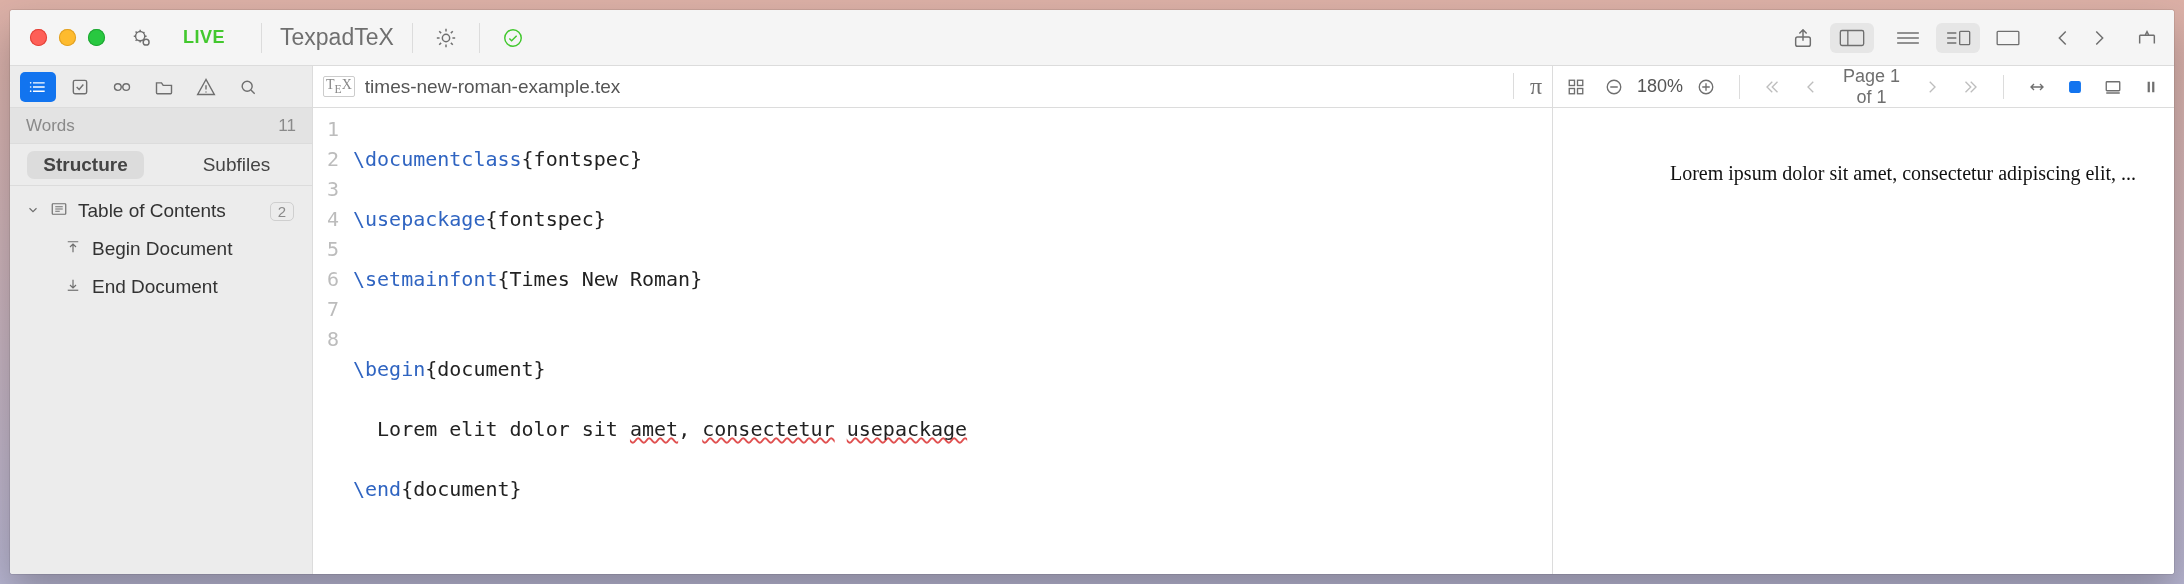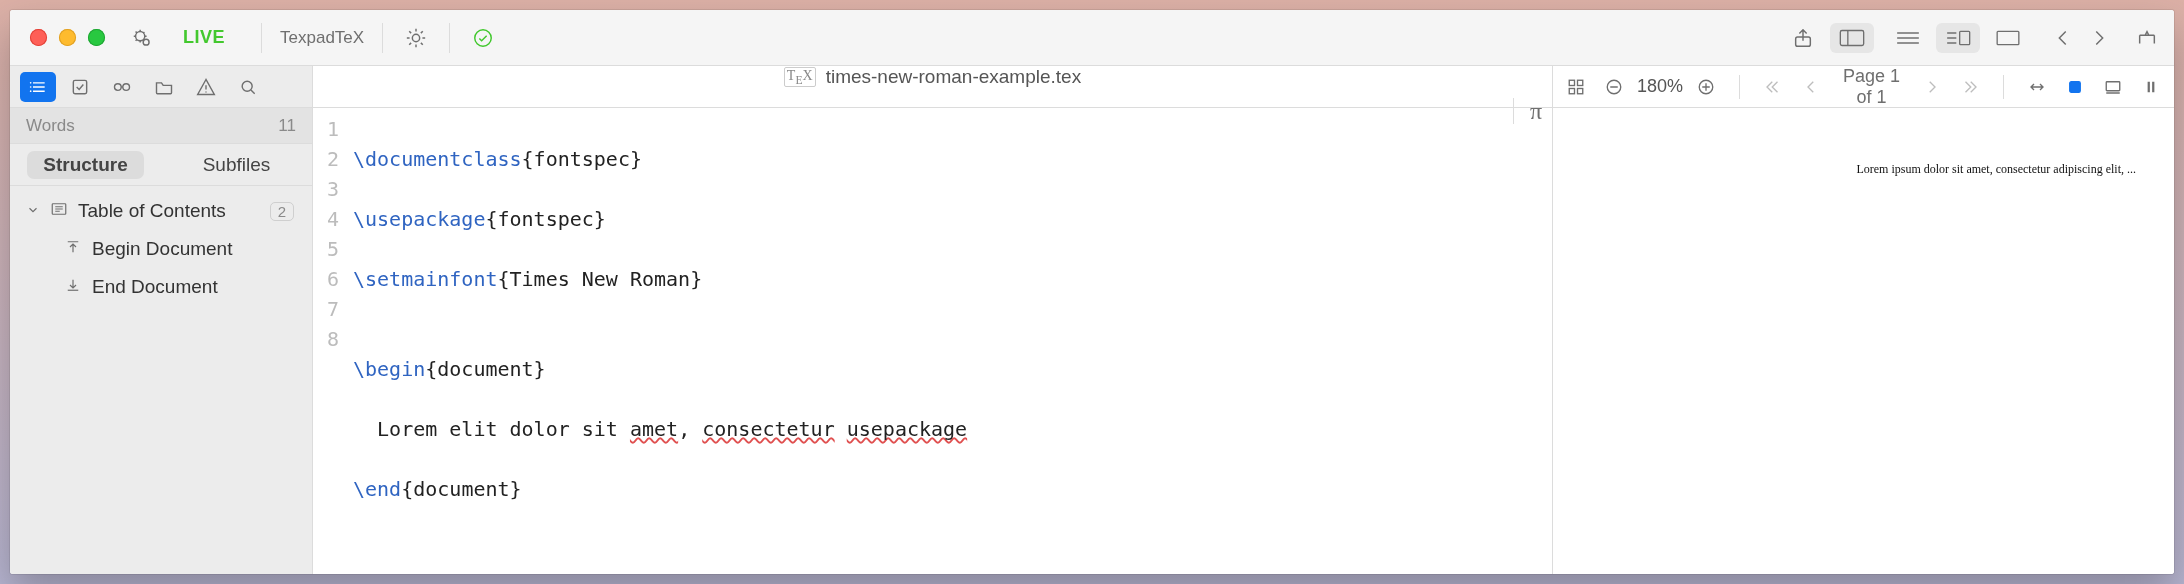"TexpadTeX" .tb-txt { font-size: 17px -> 23px }
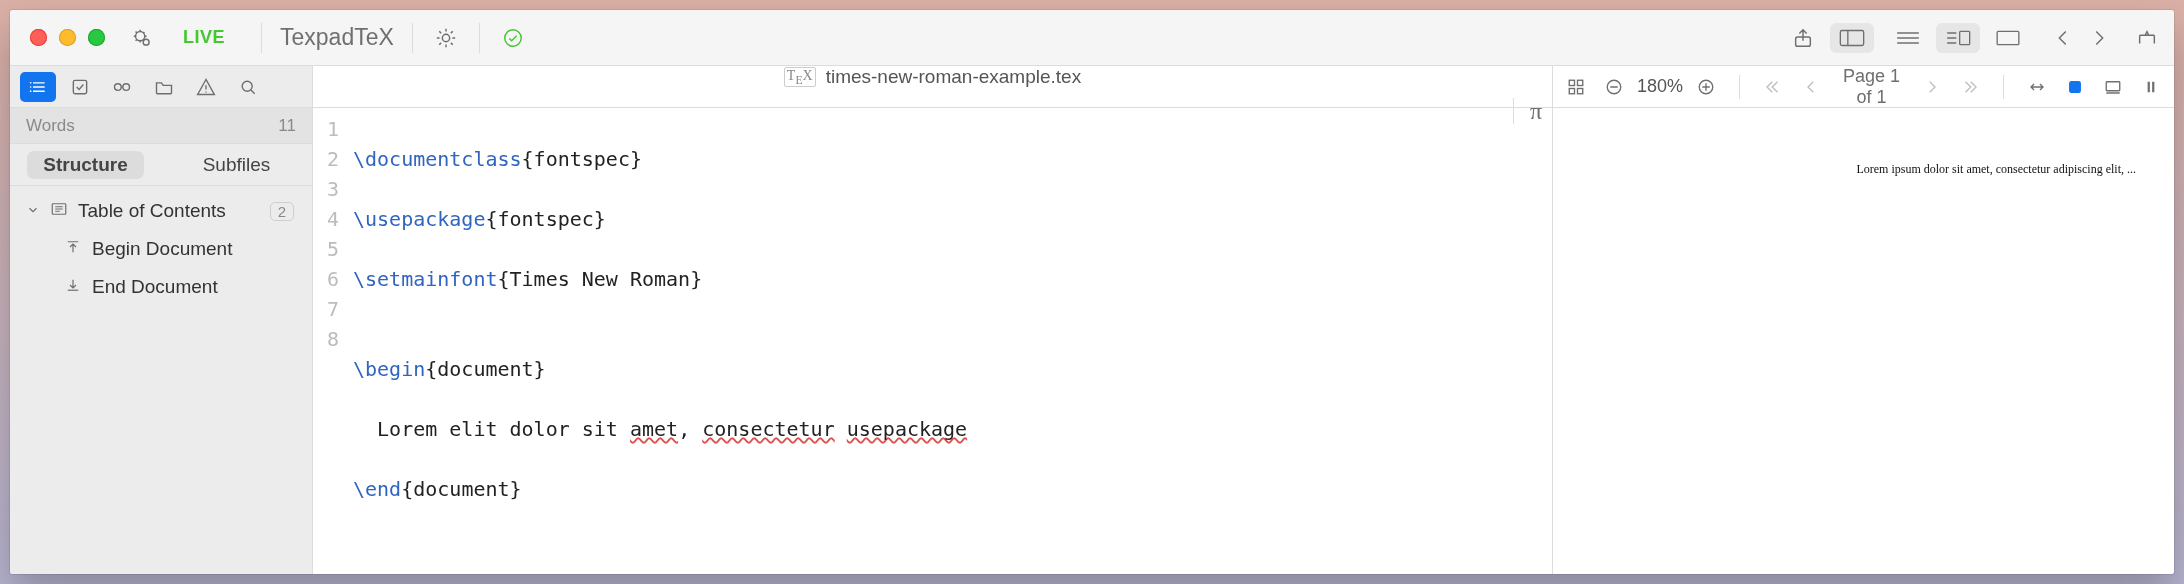"TEX" .editor-head { flex-direction: column -> none }
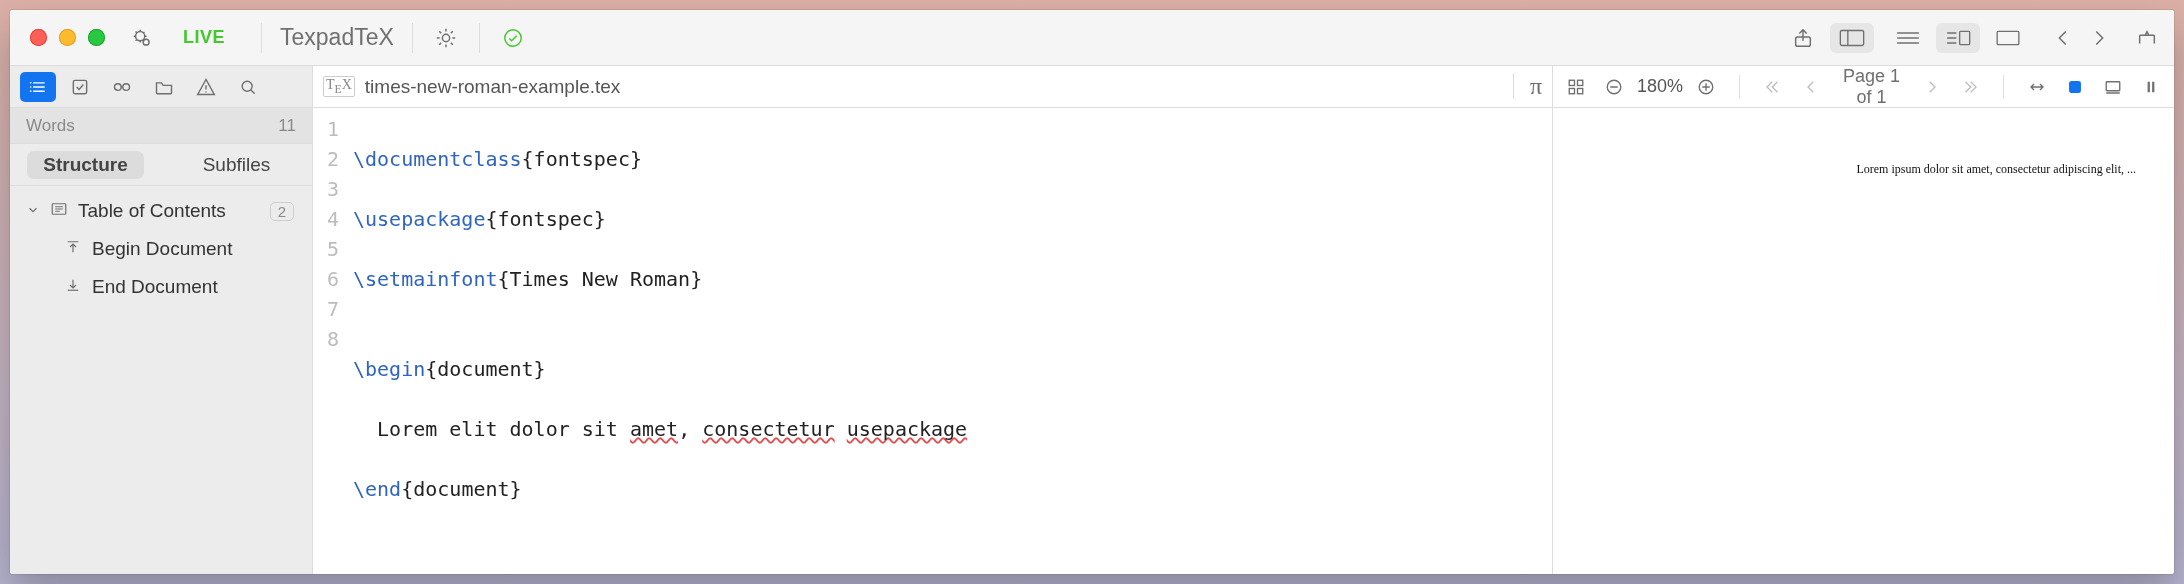"Lorem ipsum dolor sit amet," .rendered { font-size: 12px -> 20px }
